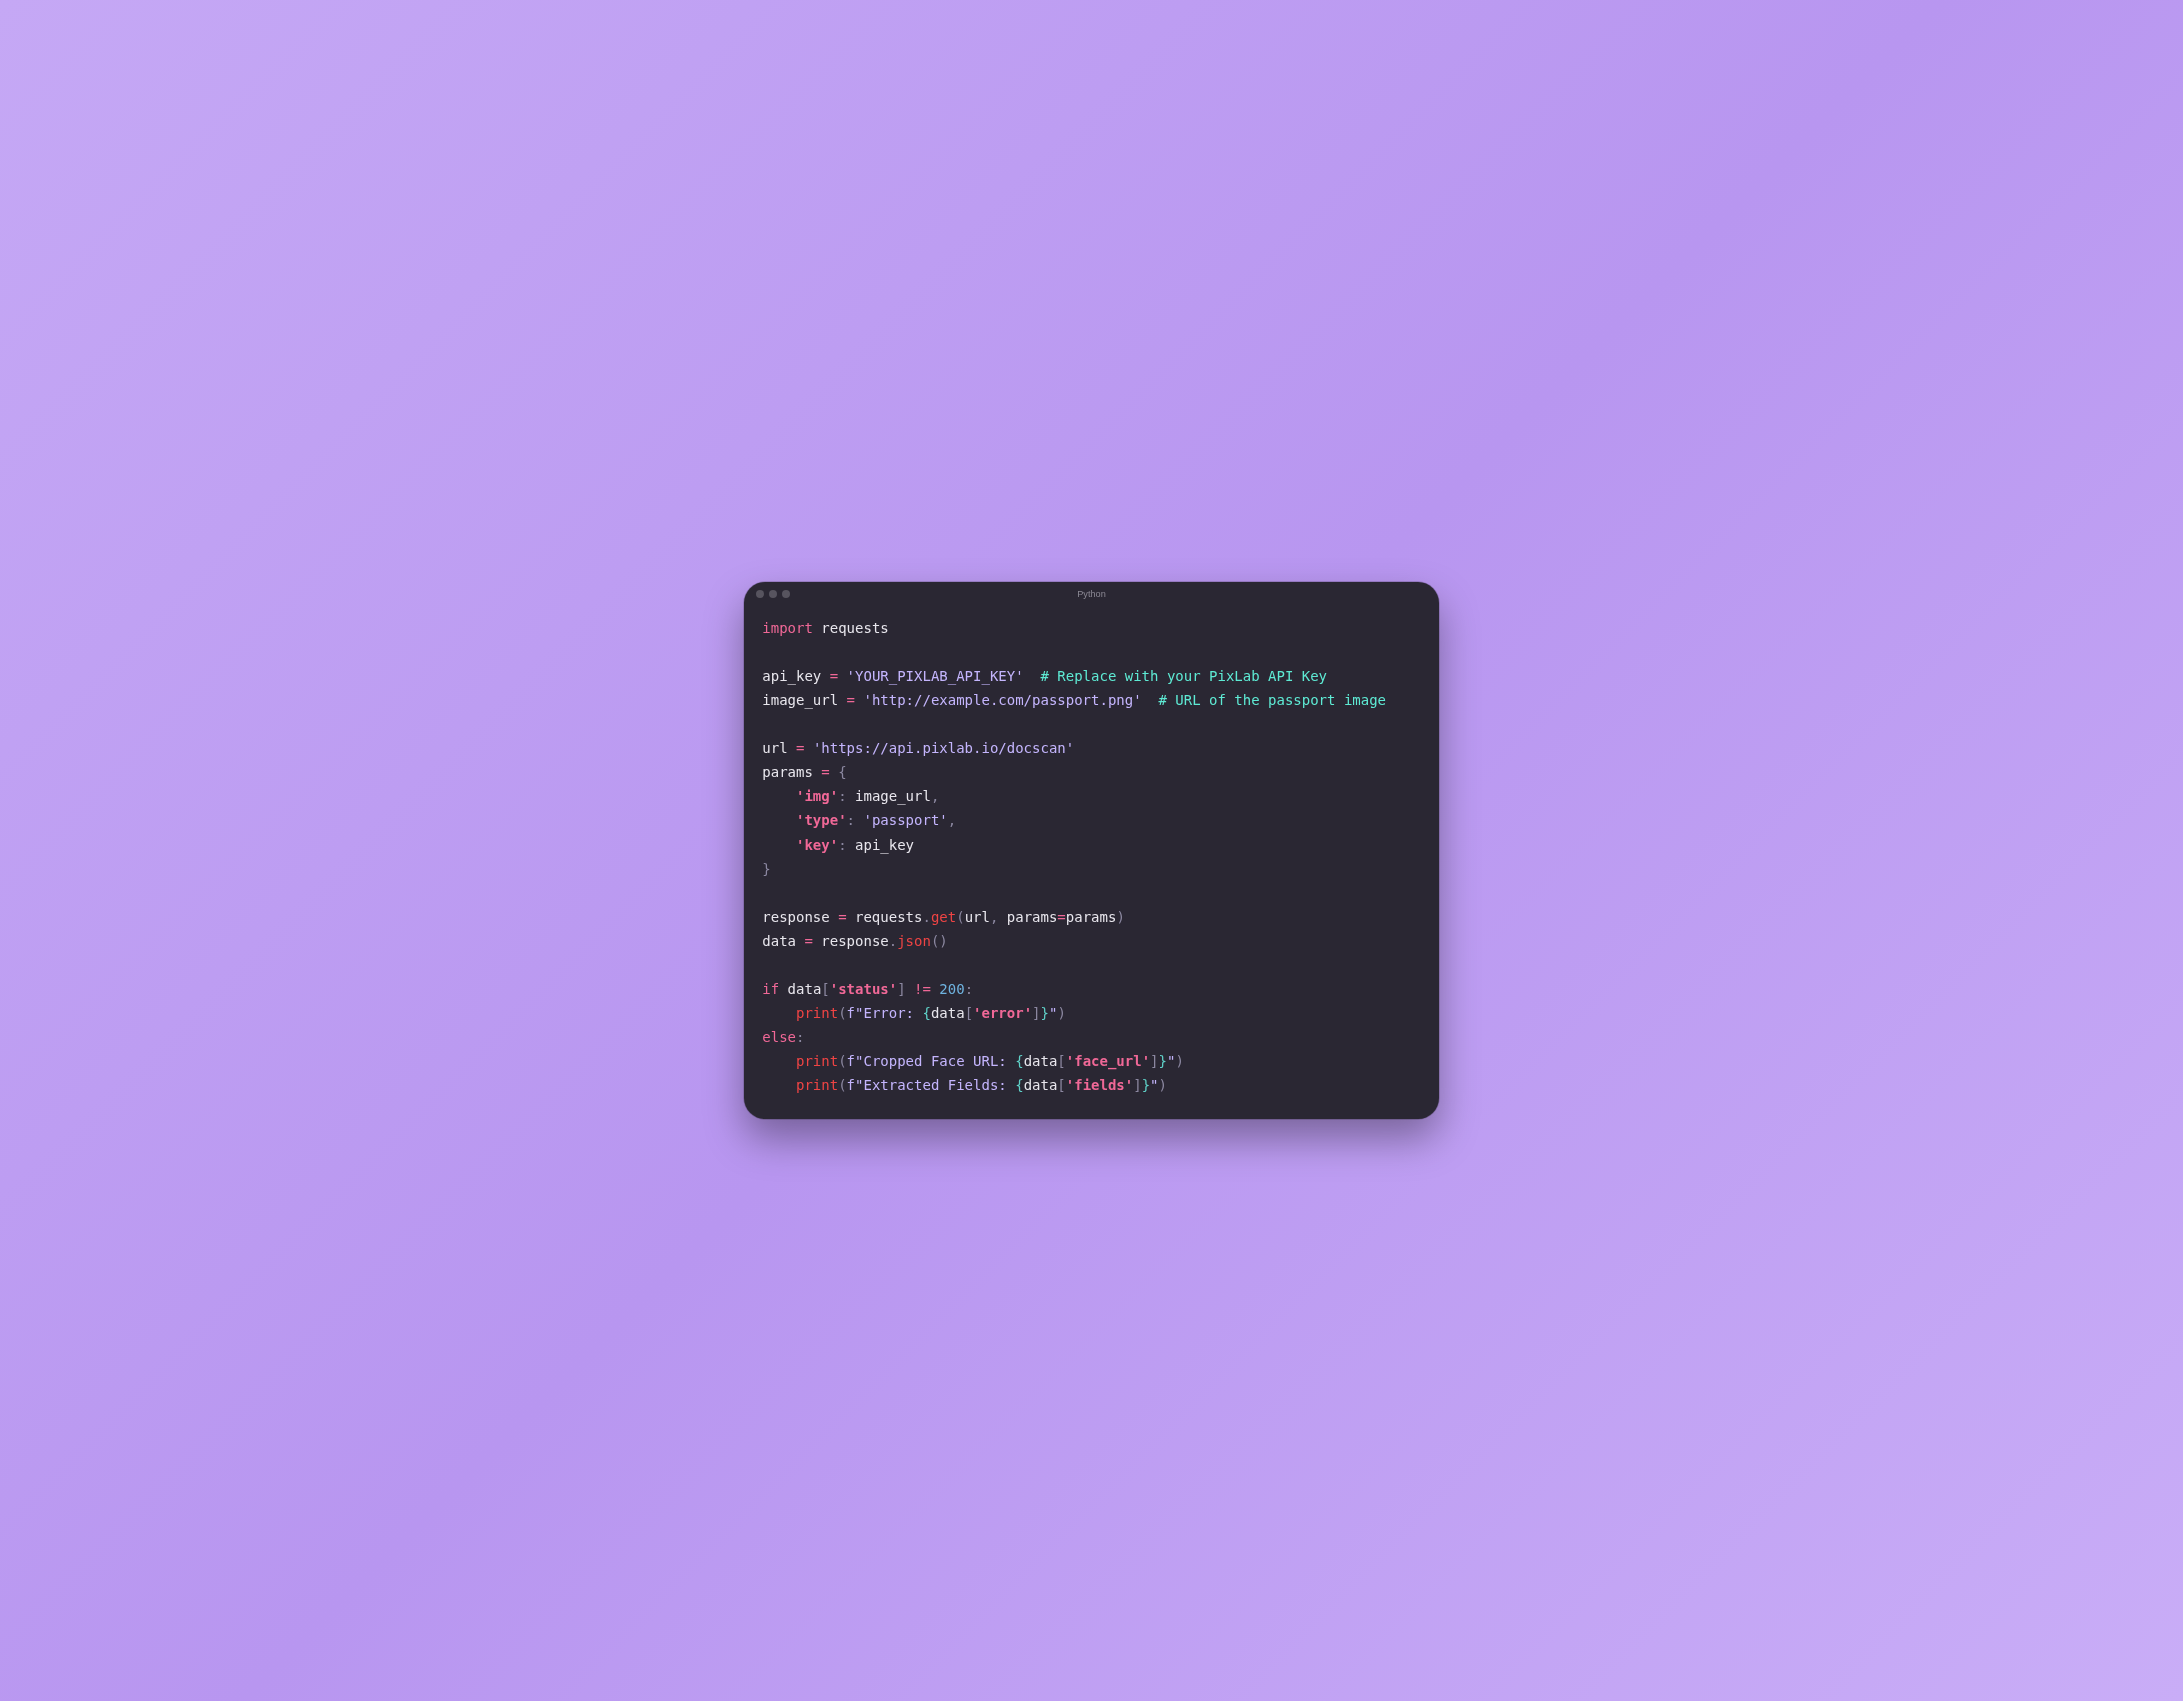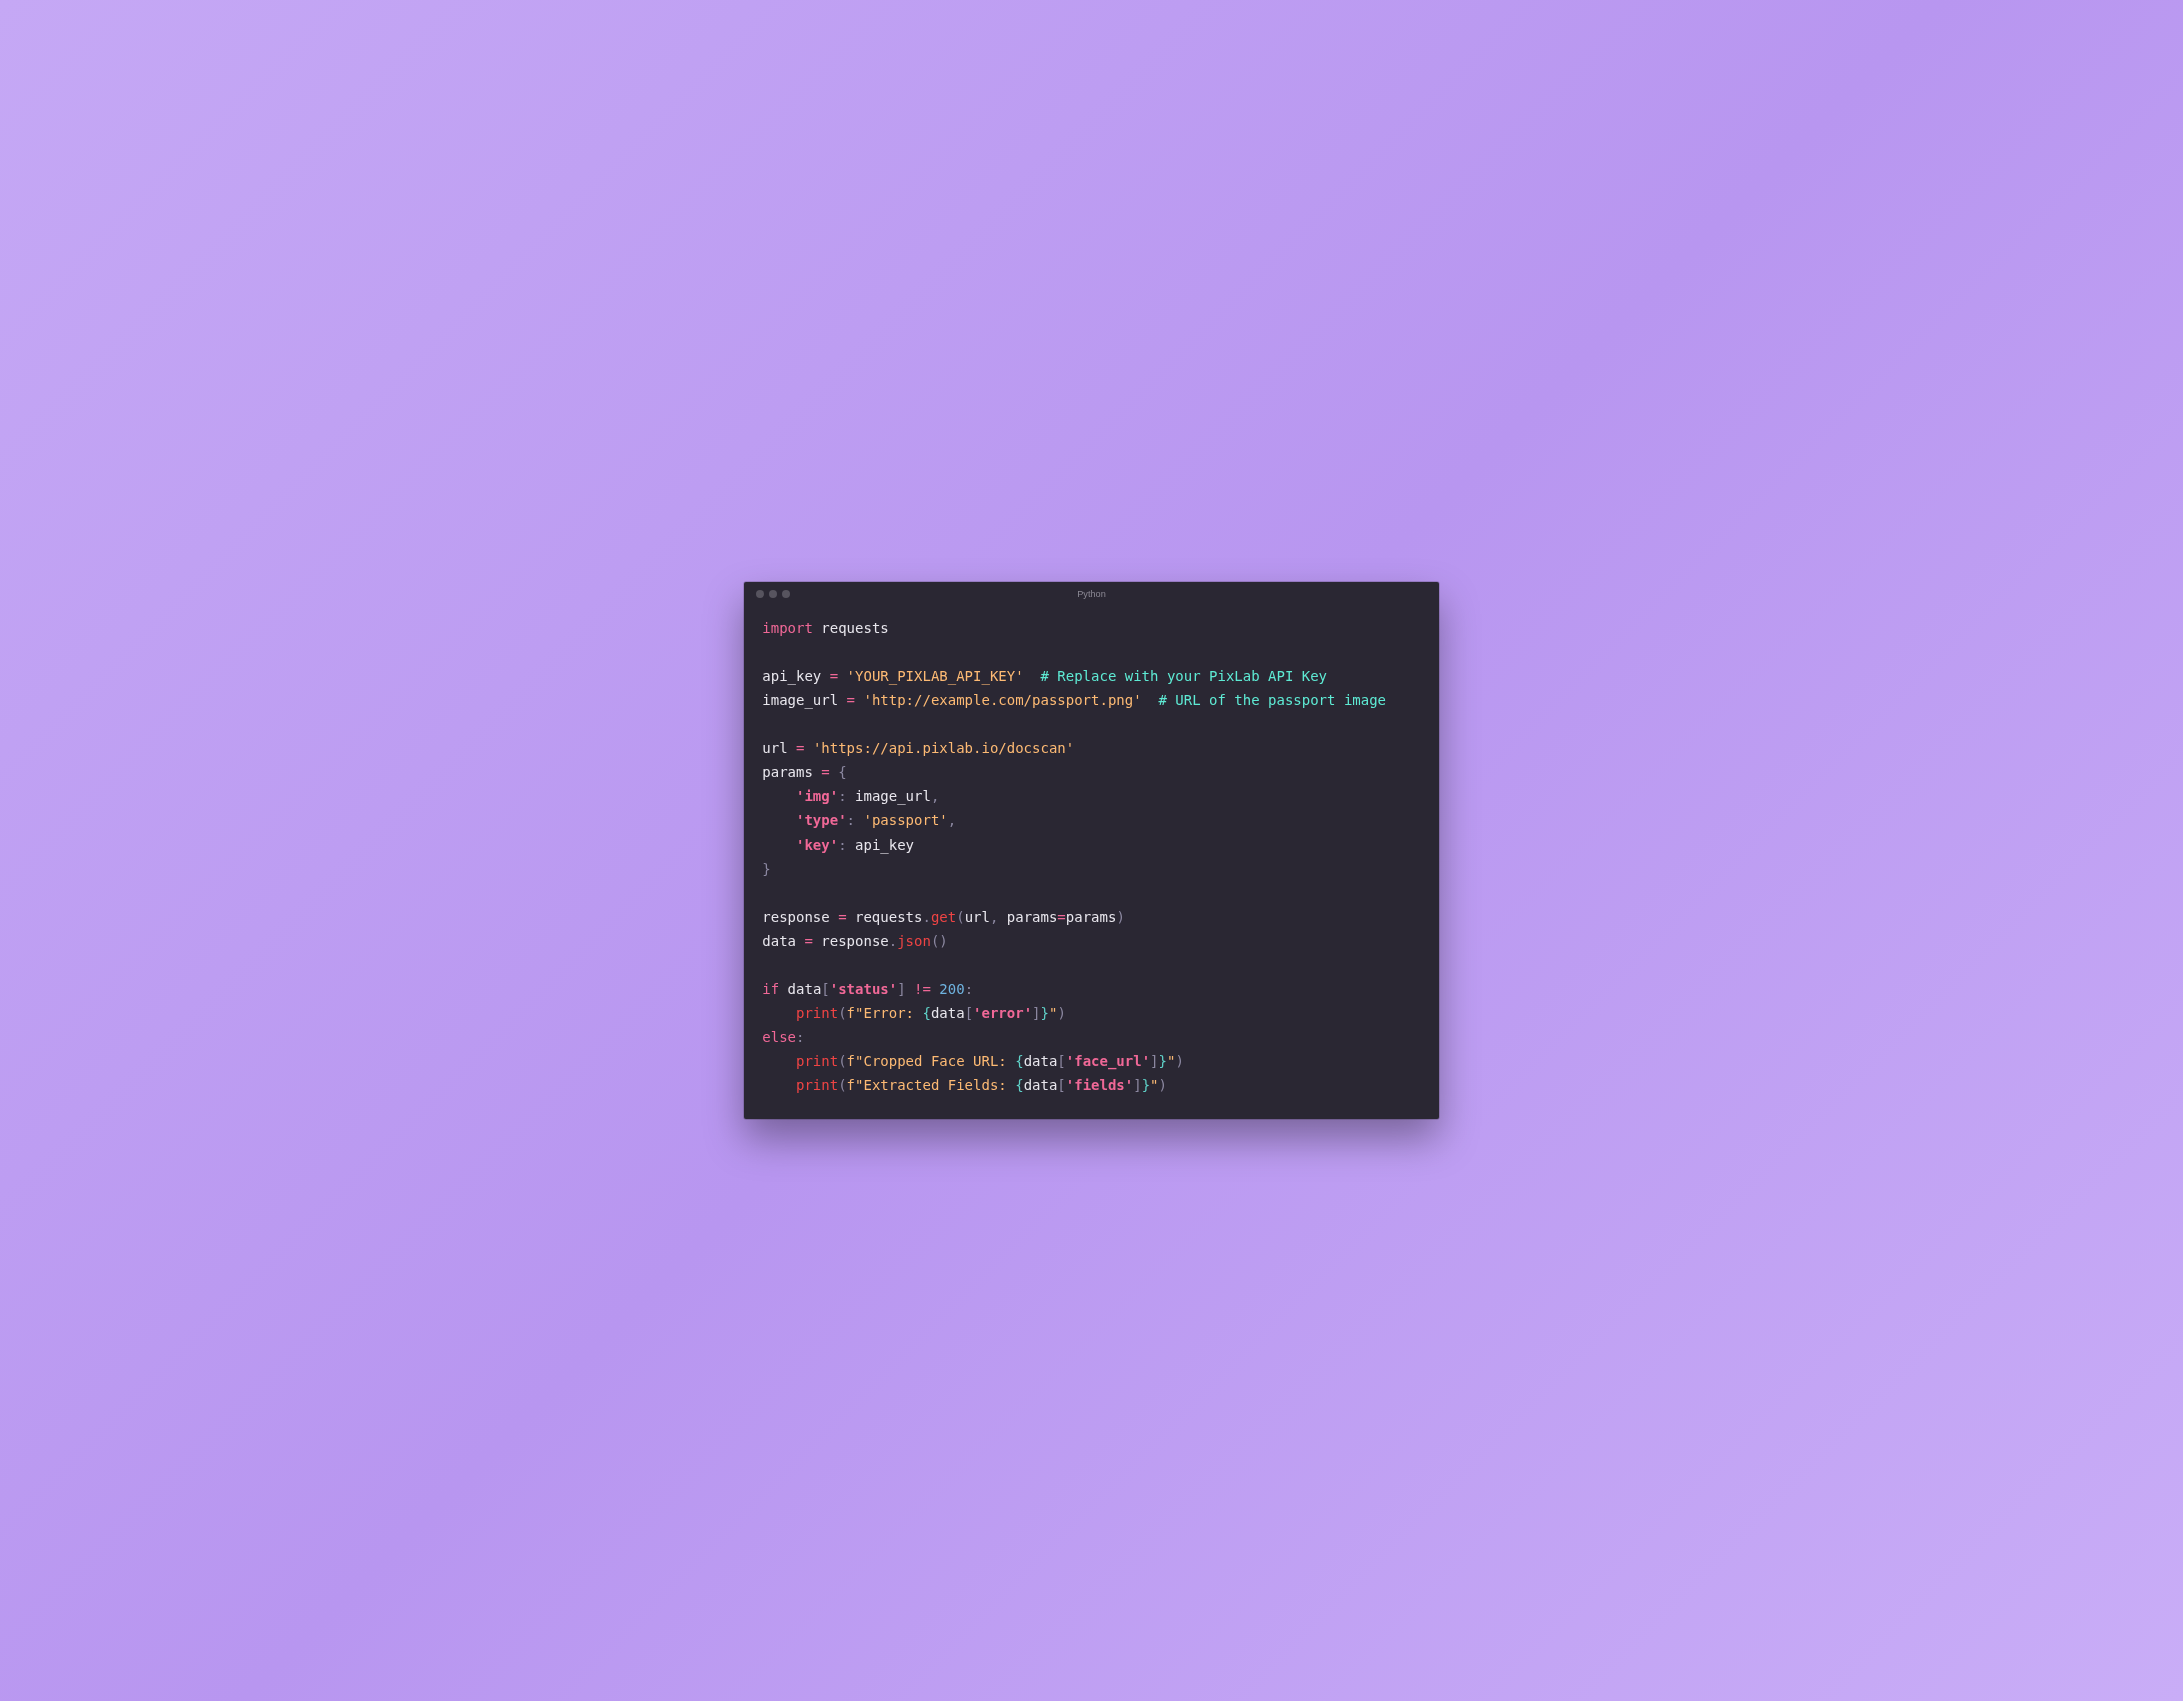"Python" .window { border-radius: 2px -> 21px }
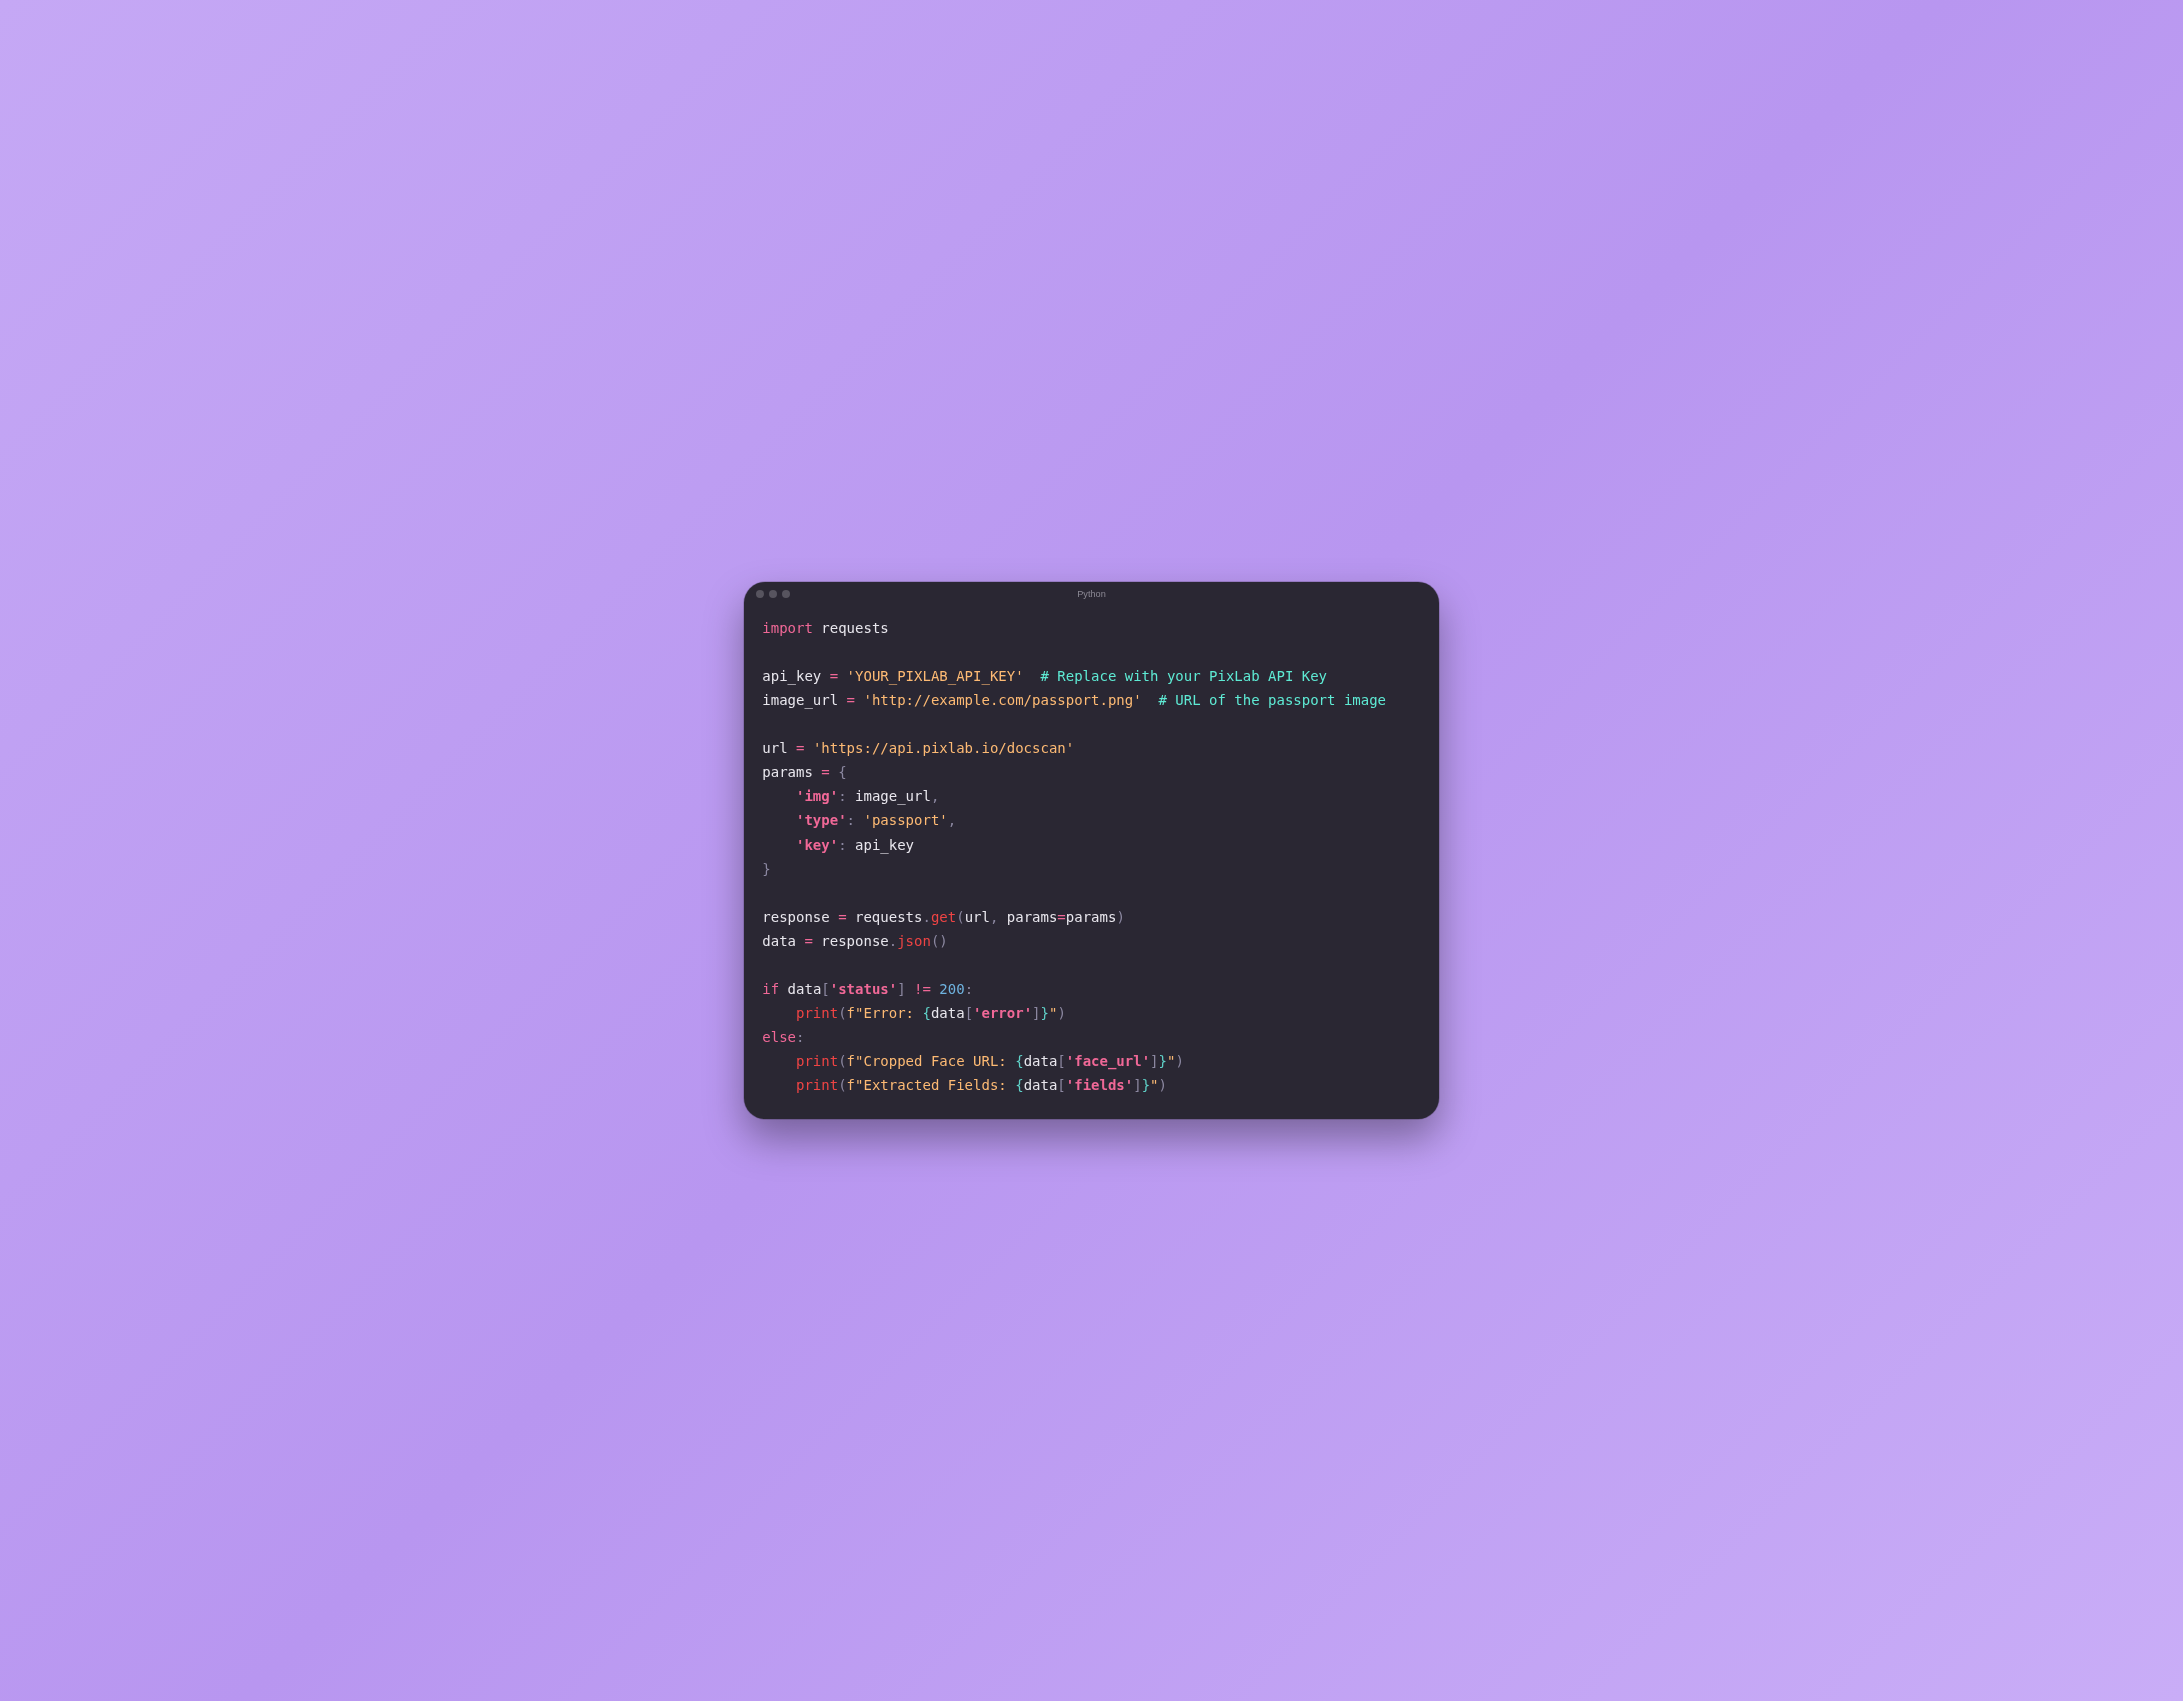"'YOUR_PIXLAB_API_KEY'" .str { color: #fdba74 -> #c4b5fd }
